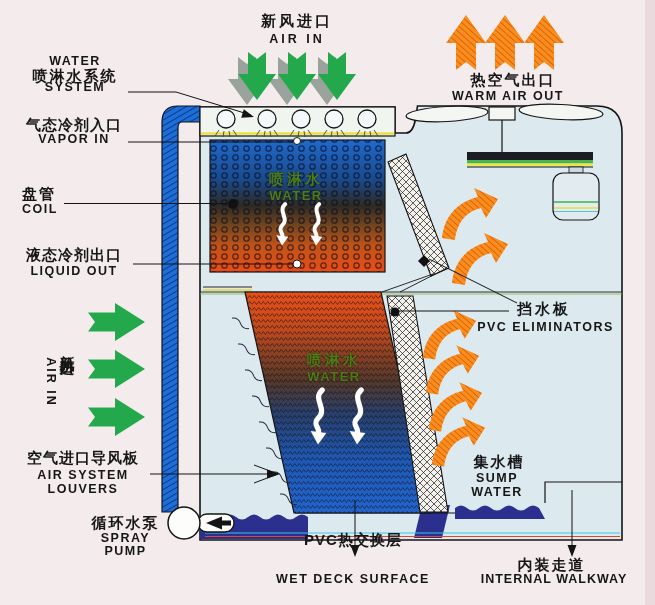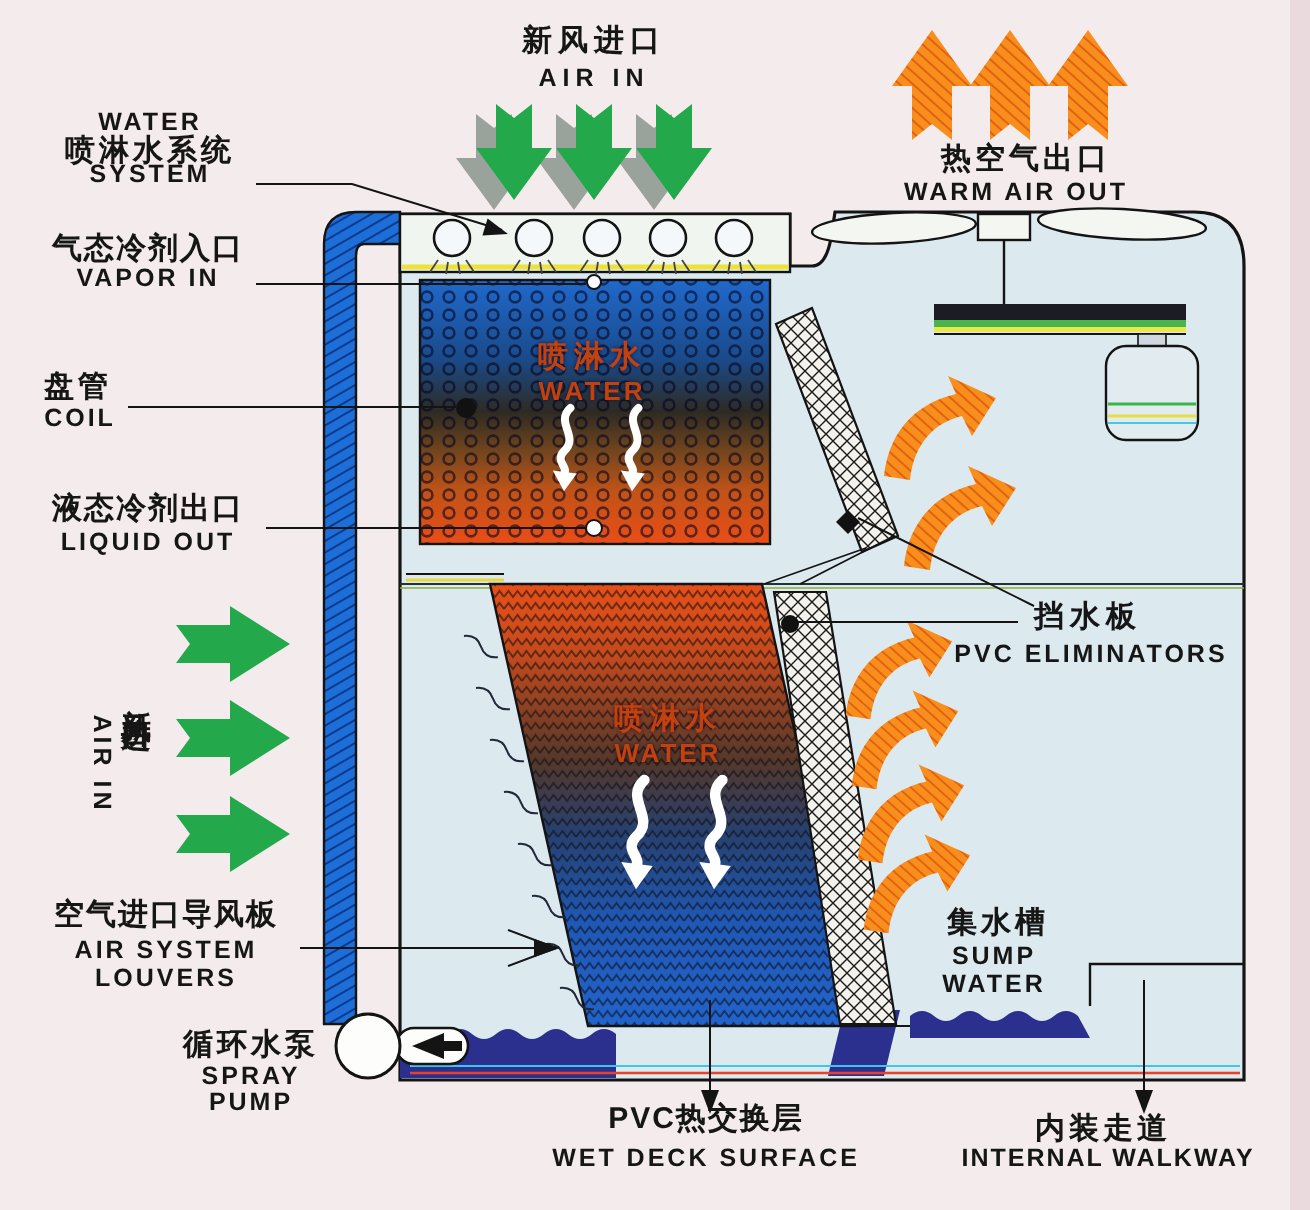"喷淋水" .white { color: #c2410c -> #4d7c0f }
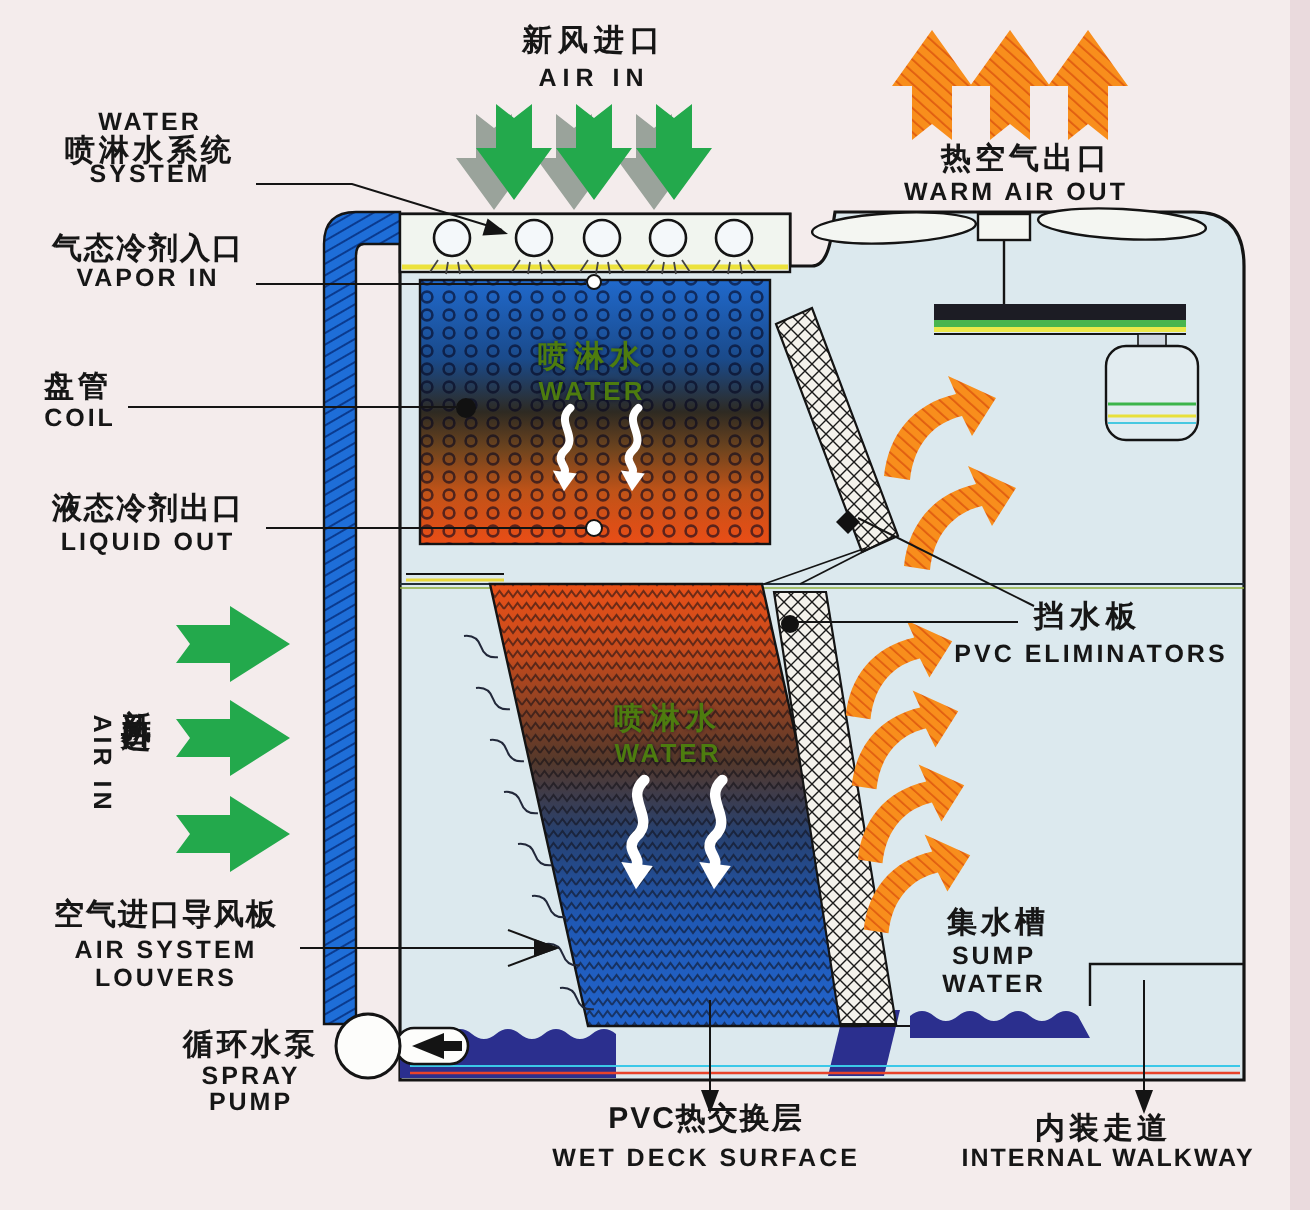"PVC热交换层" div.lbl { margin-top: 20px -> none }
